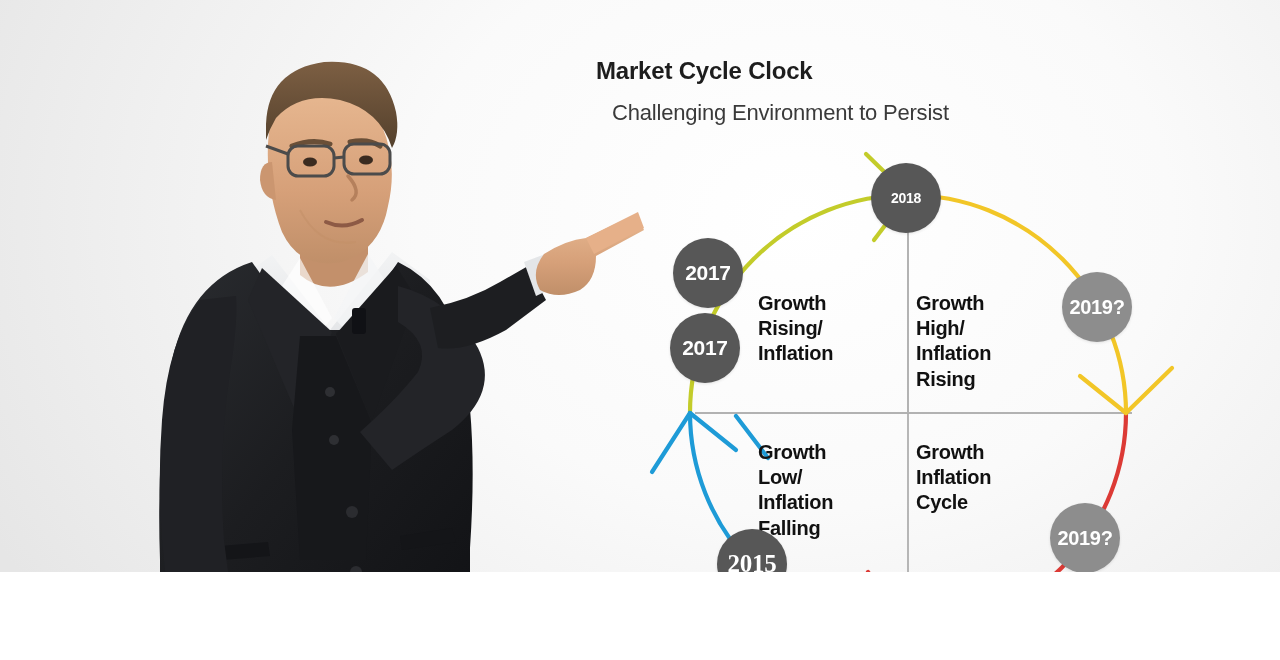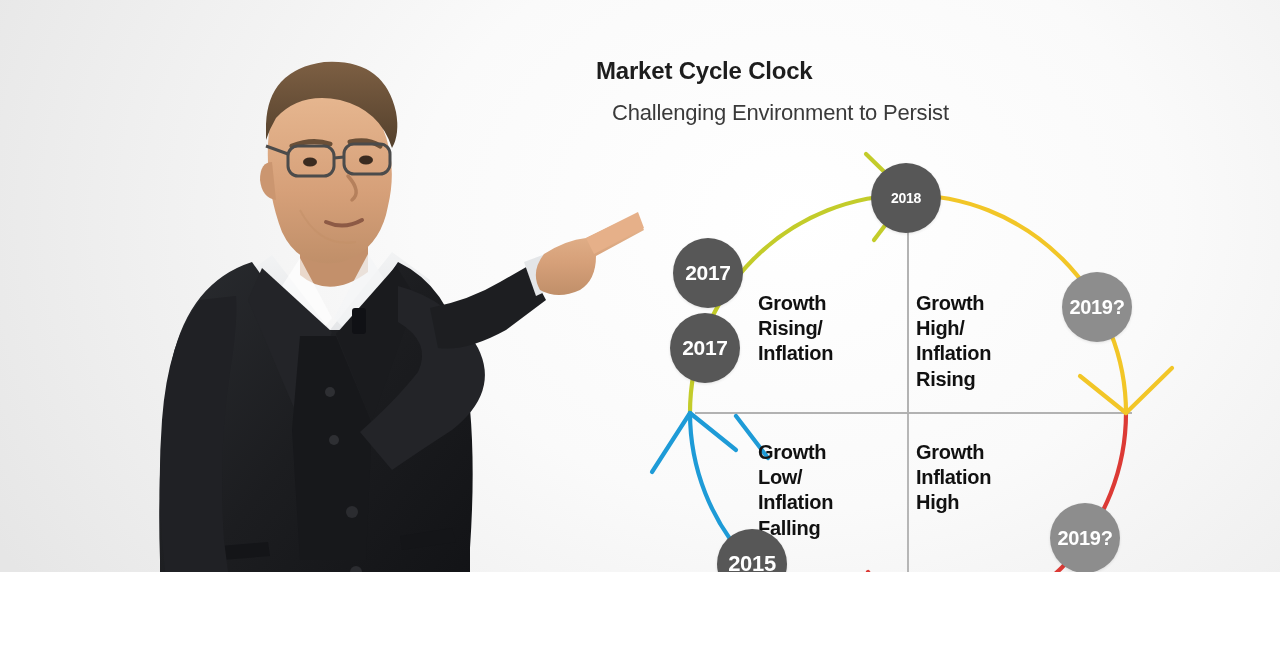"High" div { text: High -> Cycle }
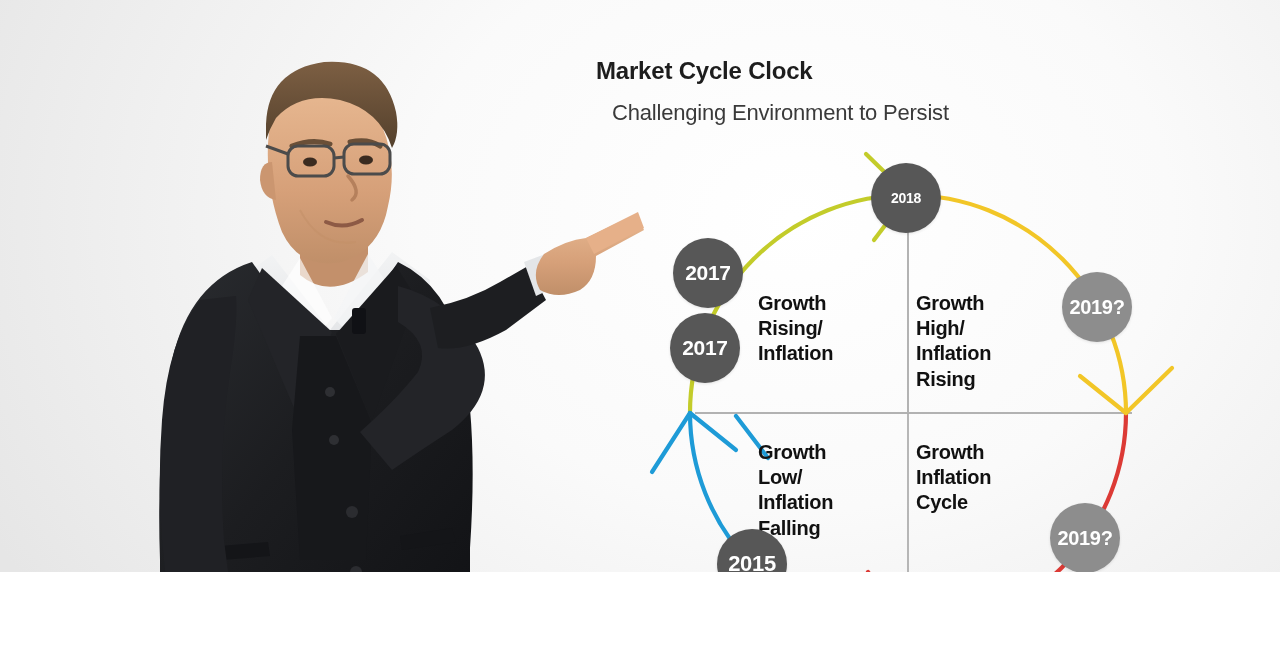"2015" div.year-badge { font-family: none -> Liberation Serif, serif; font-size: 22px -> 25px }
